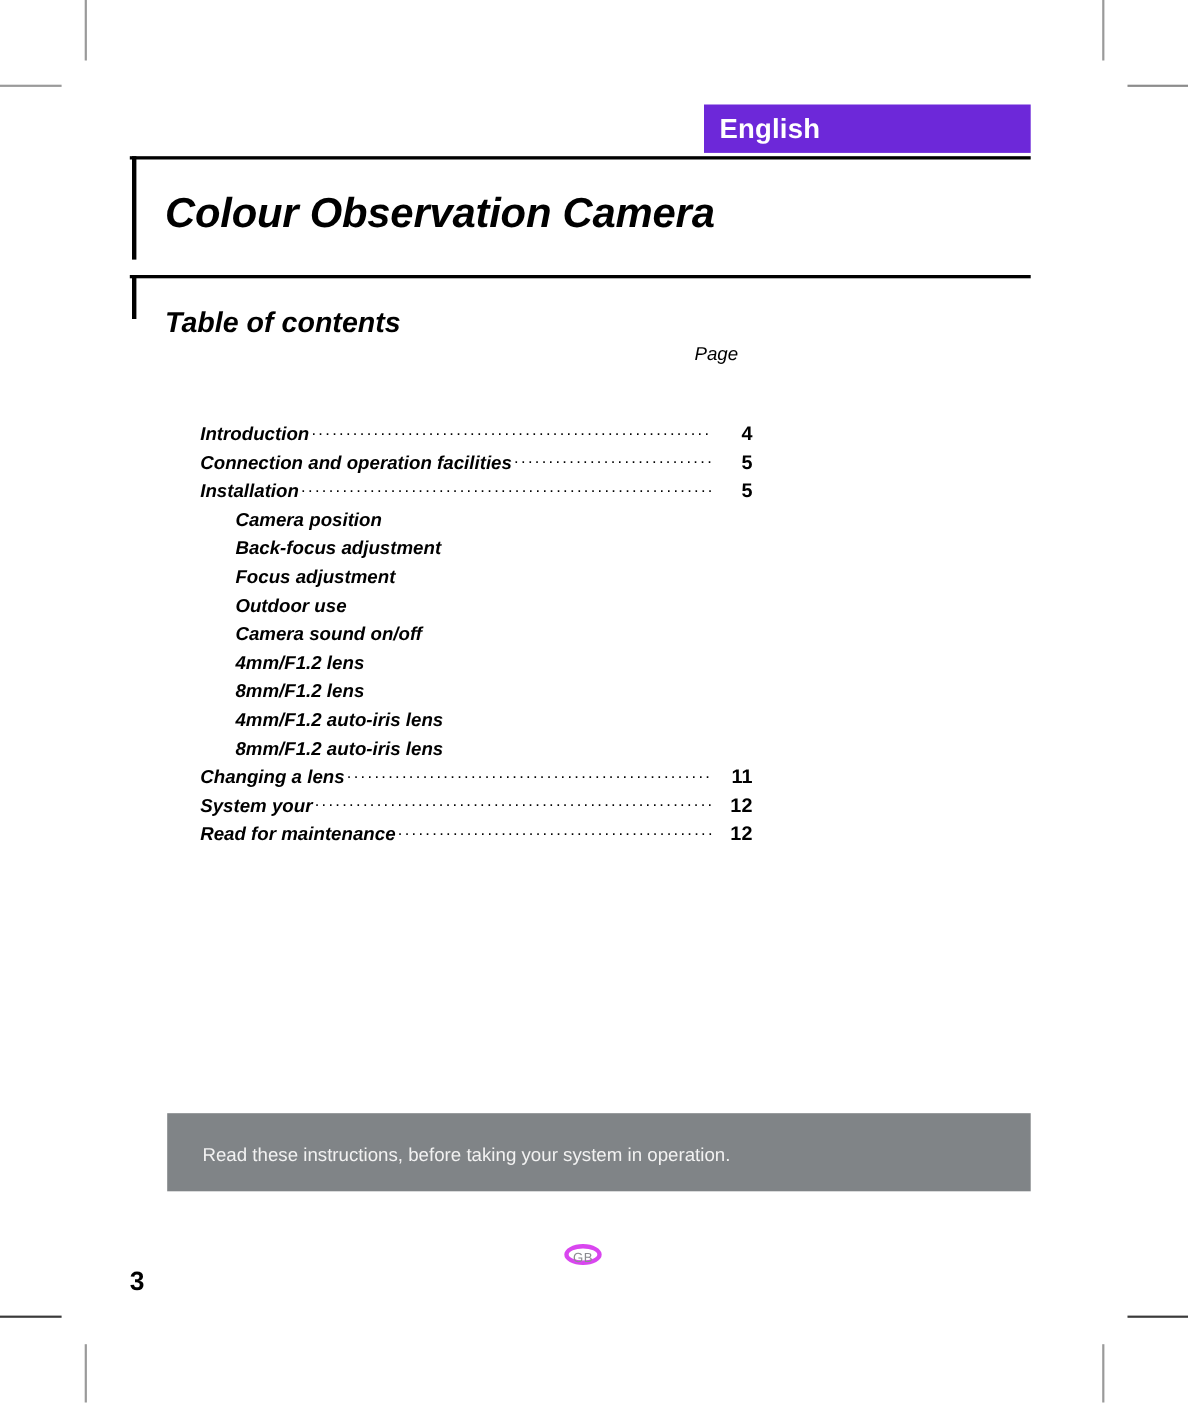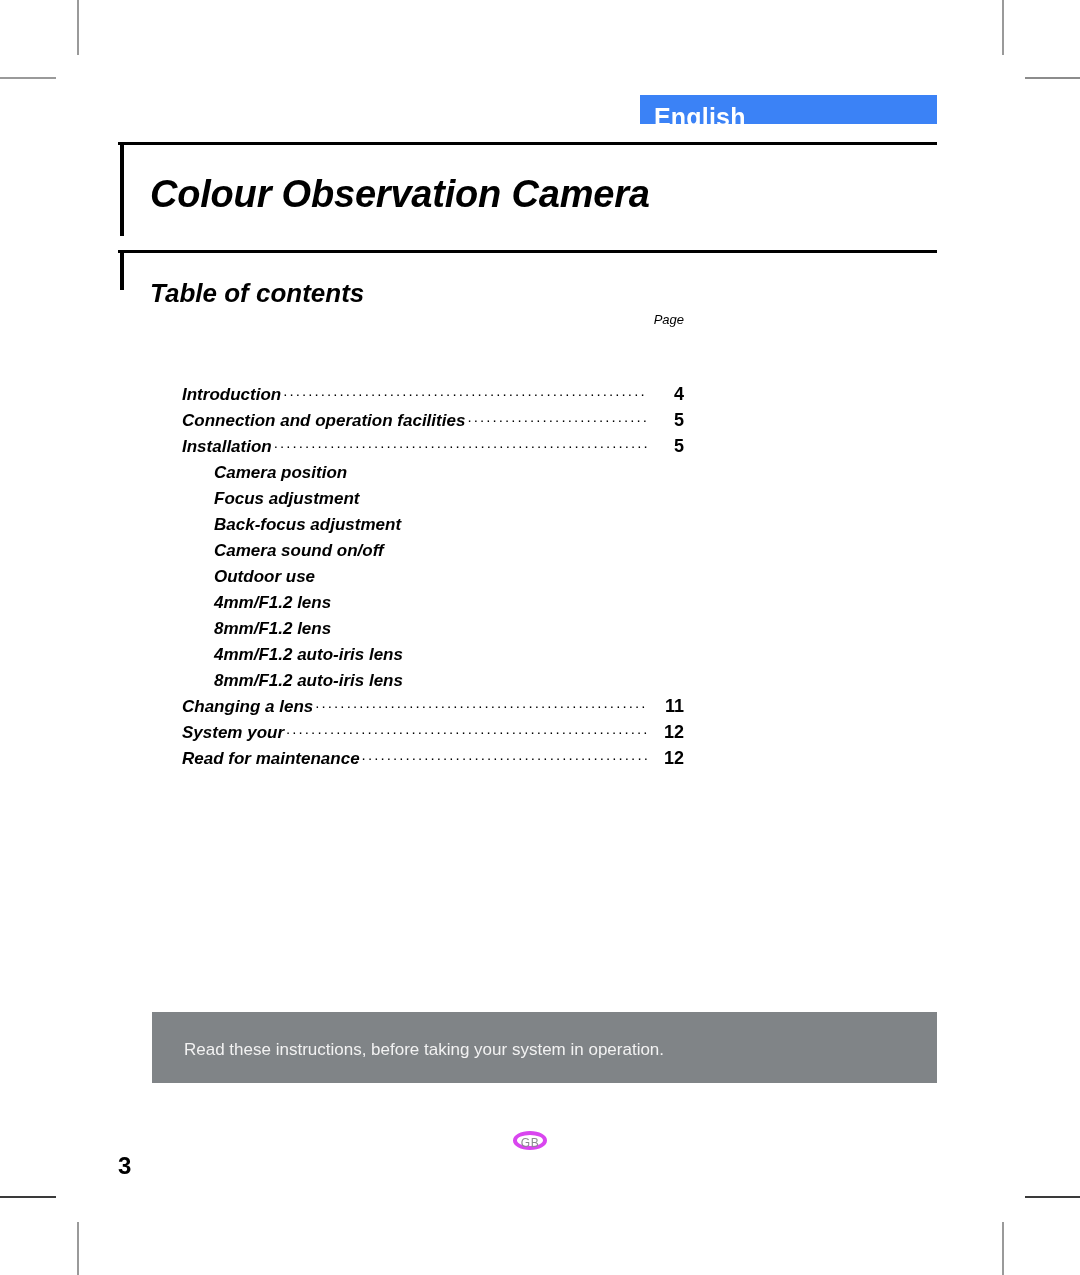"English" #language-banner { background: #3b82f6 -> #6d28d9; height: 29px -> 44px }
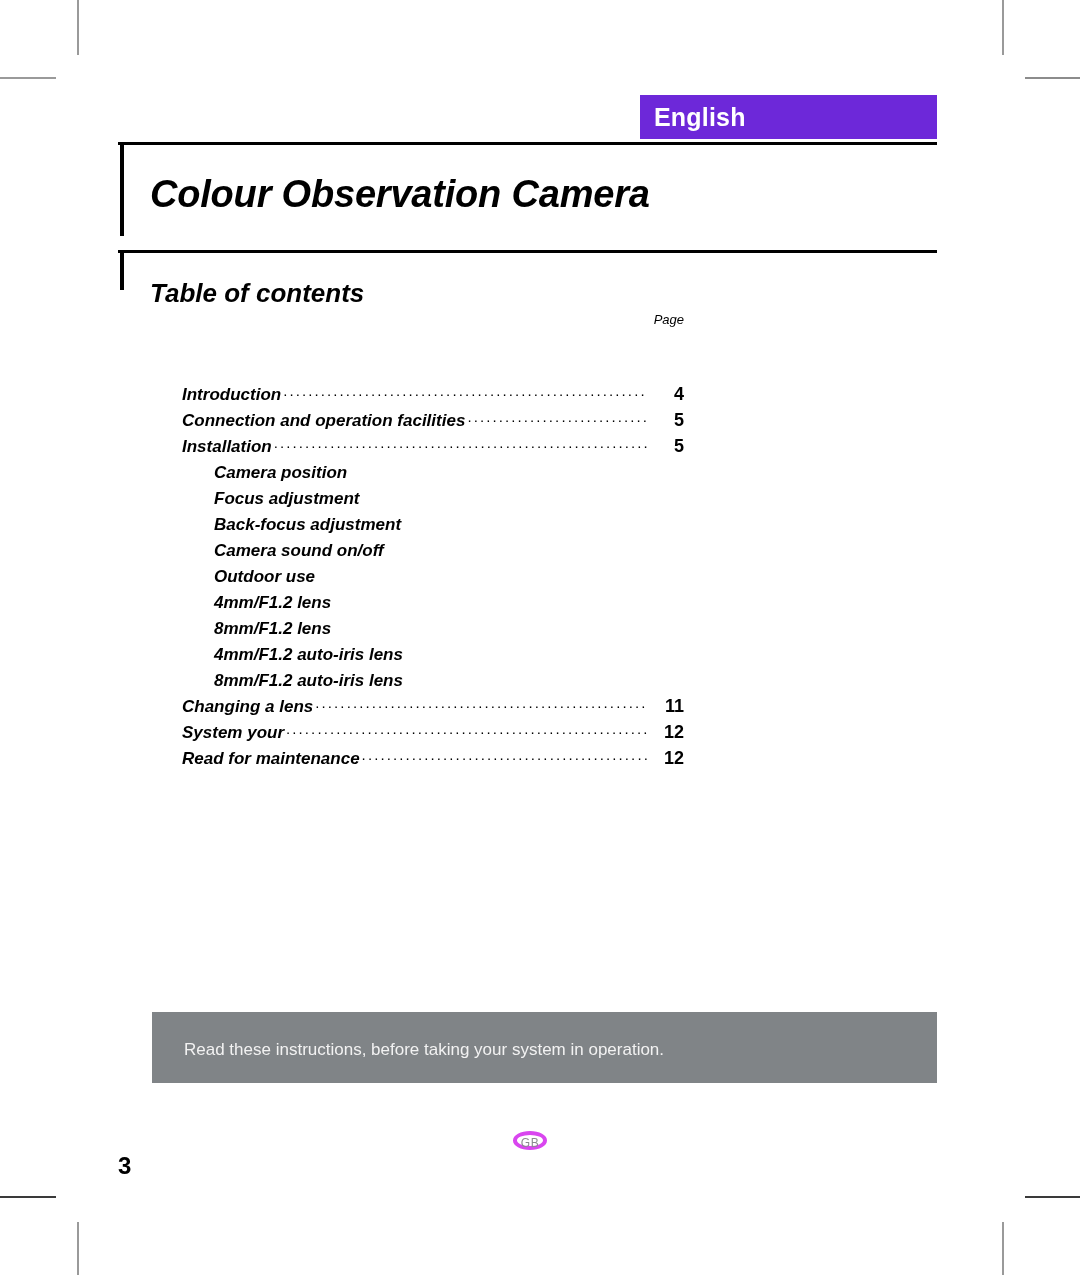"Page" #toc-page-label { font-size: 13px -> 17px; right: 0 -> 13px }
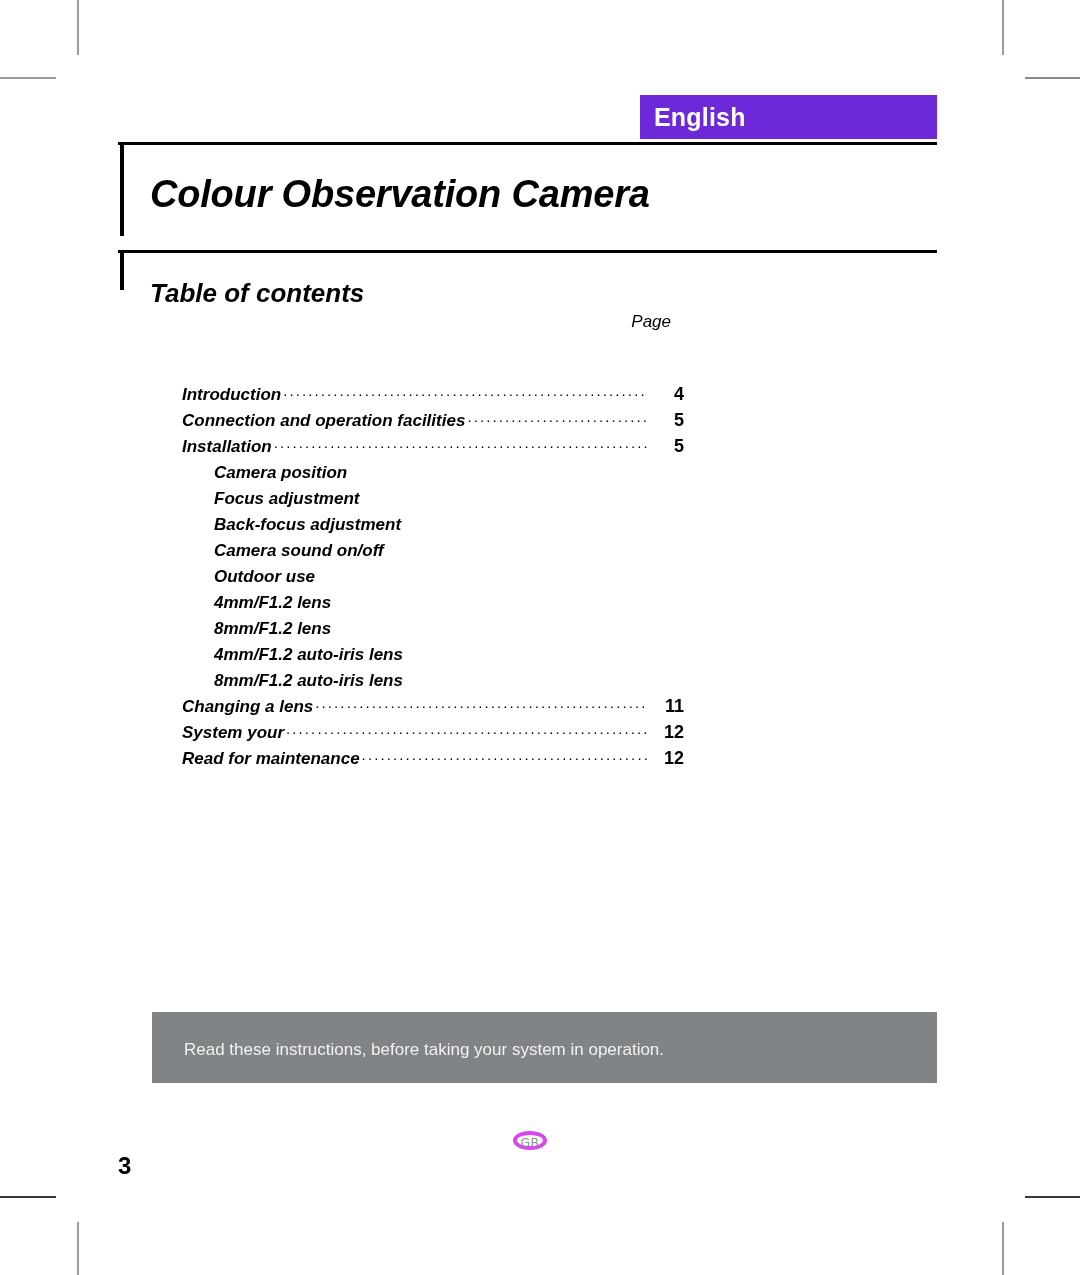"Focus adjustment" div.toc-row { order: before "Back-focus adjustment" -> after "Back-focus adjustment" }
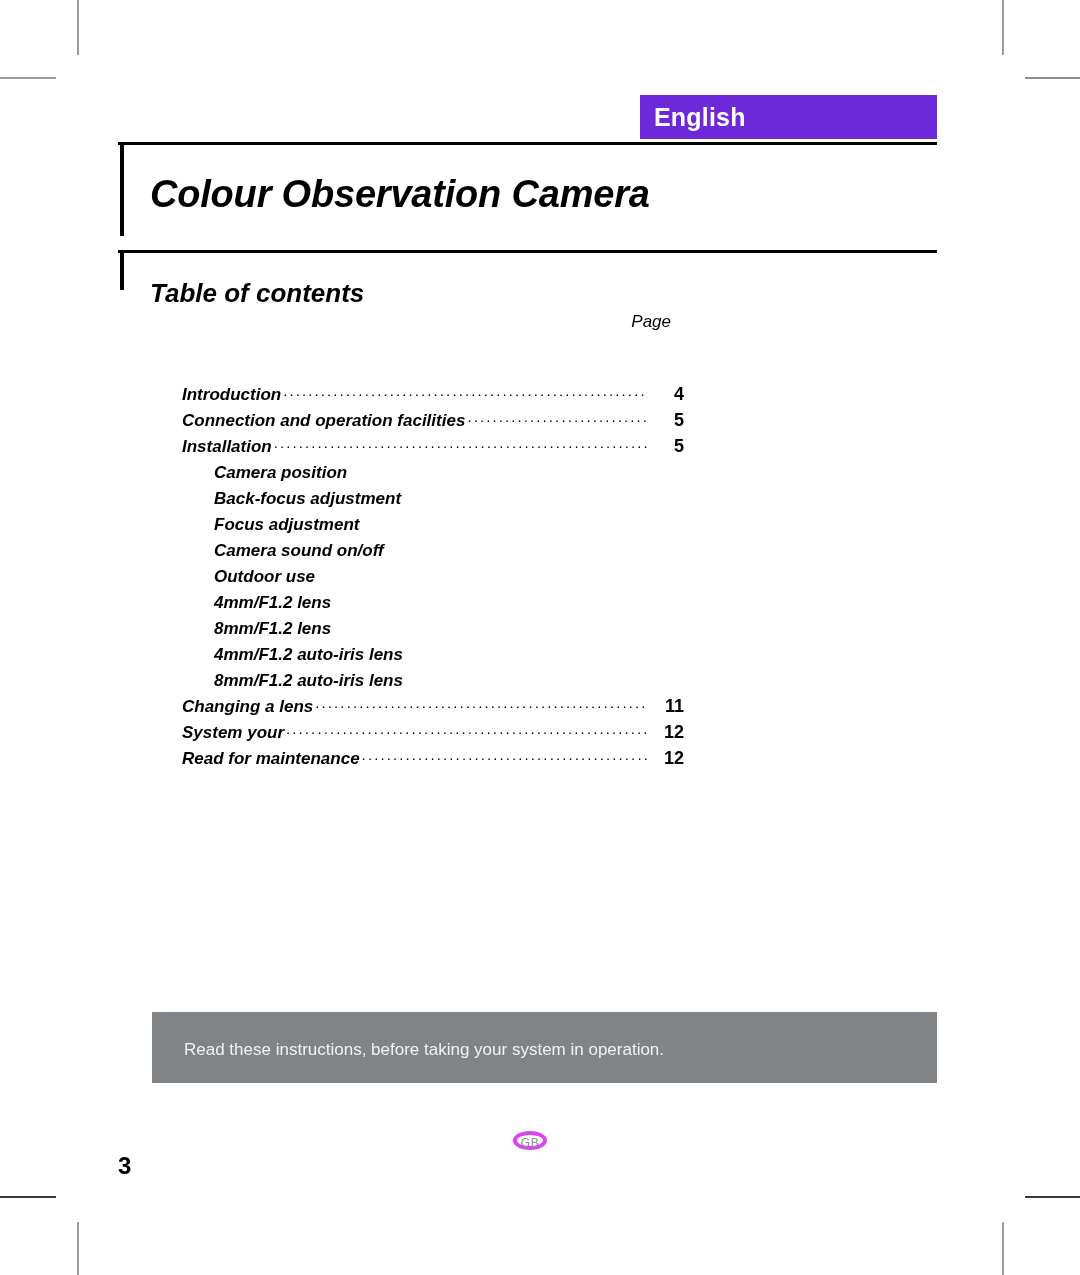"Camera sound on/off" div.toc-row { order: before "Outdoor use" -> after "Outdoor use" }
